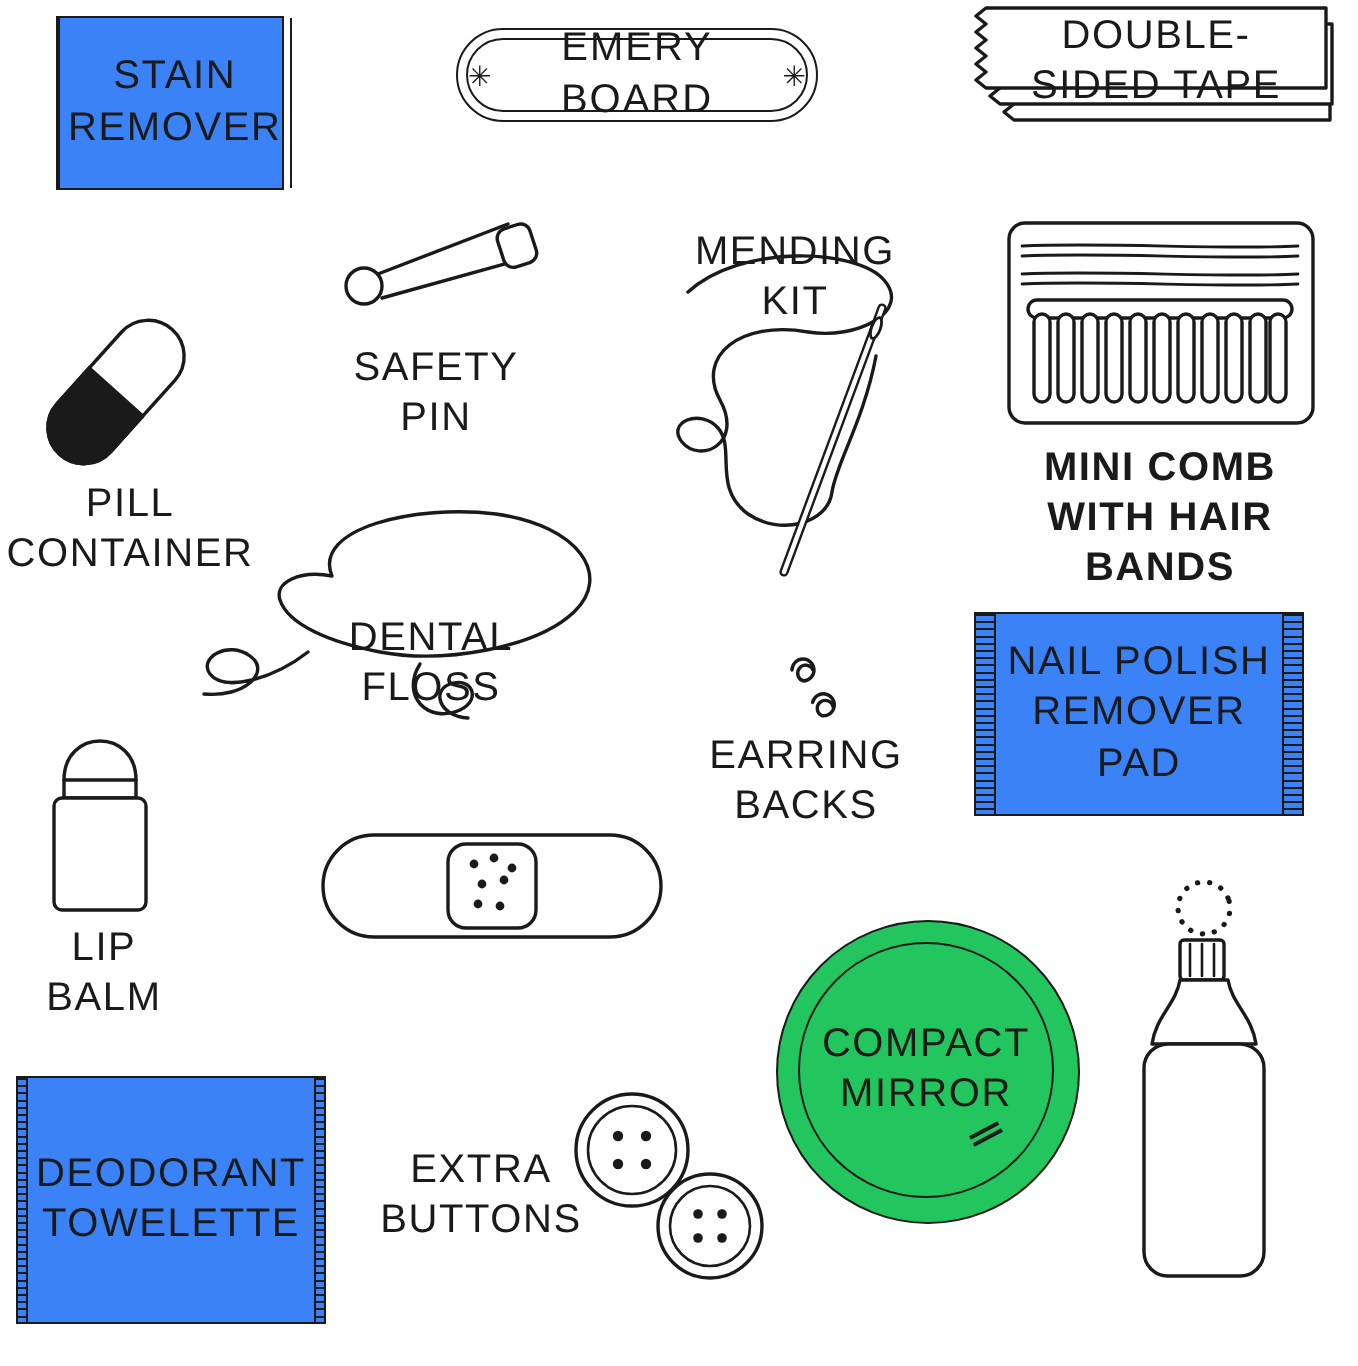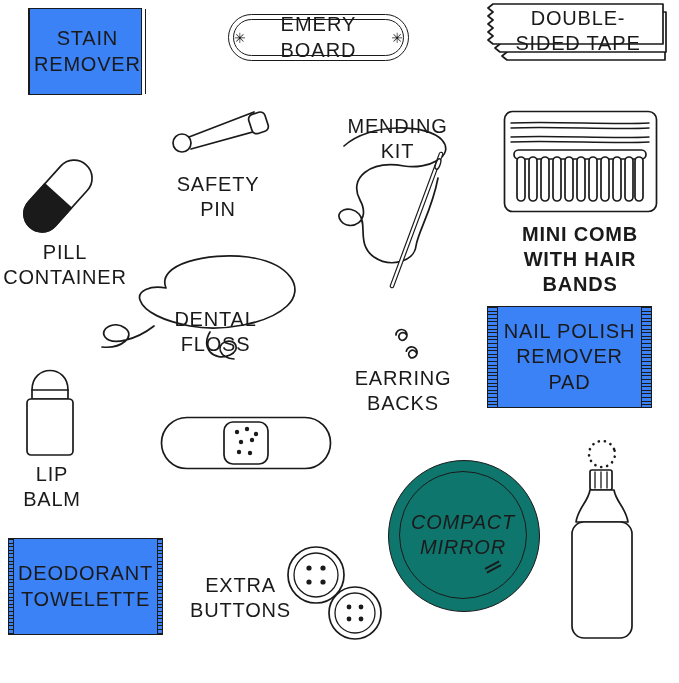"COMPACT" .circle { background: #0f766e -> #22c55e; font-style: italic -> none }
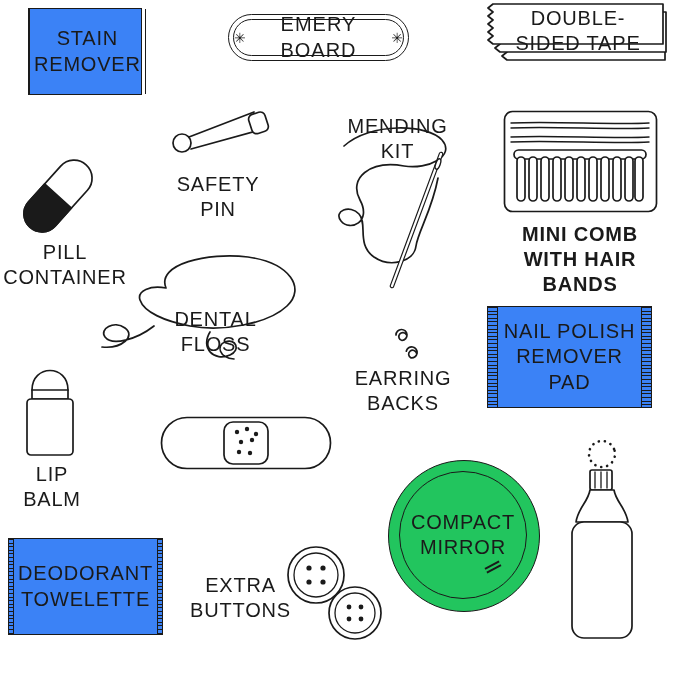"DEODORANT" div.packet { height: 97px -> 124px }
